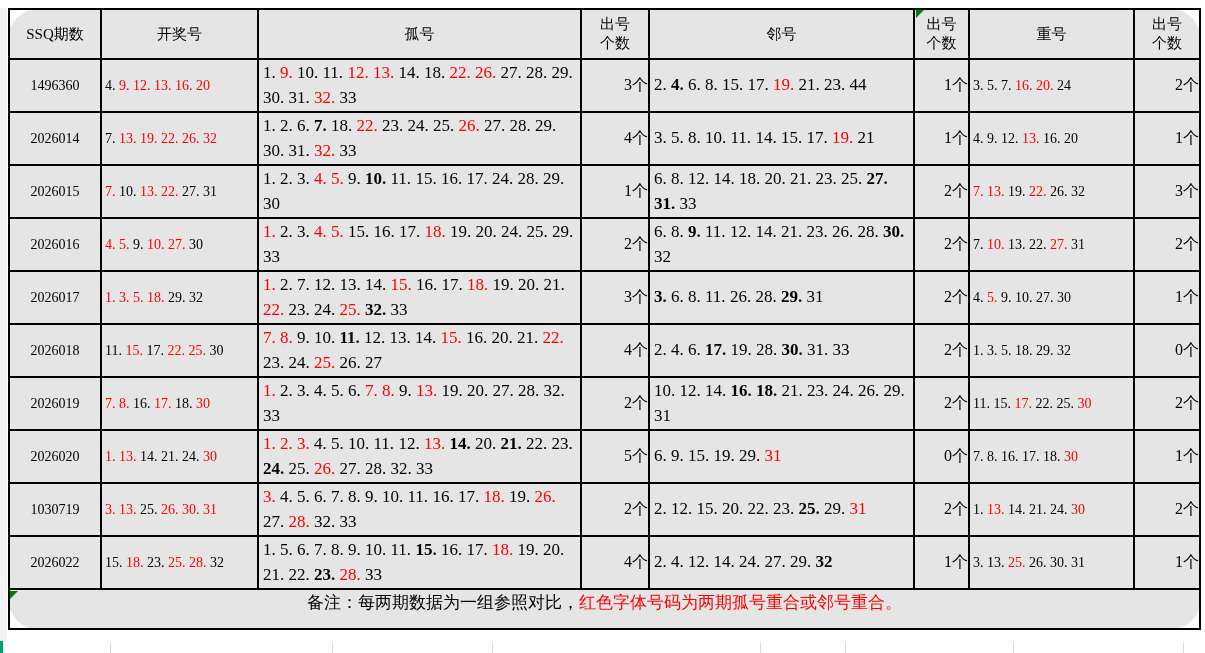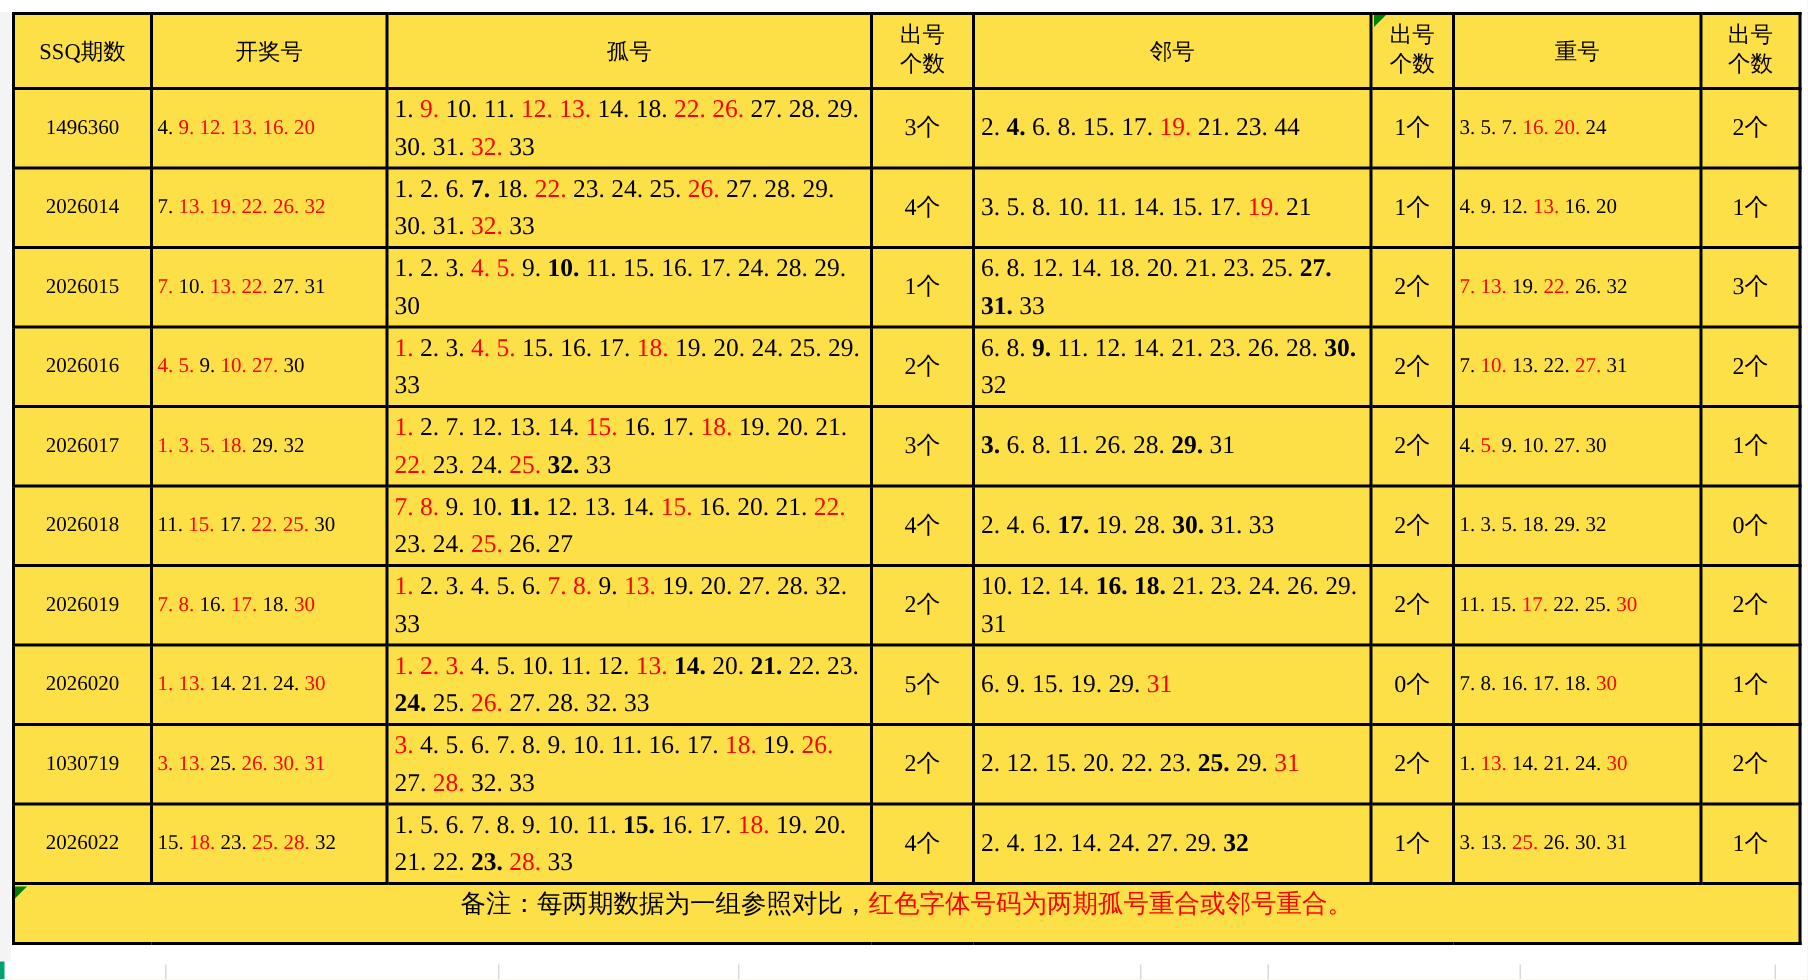"SSQ期数" table.ssq { background: #fde047 -> #e5e5e5; border-radius: none -> 32px }
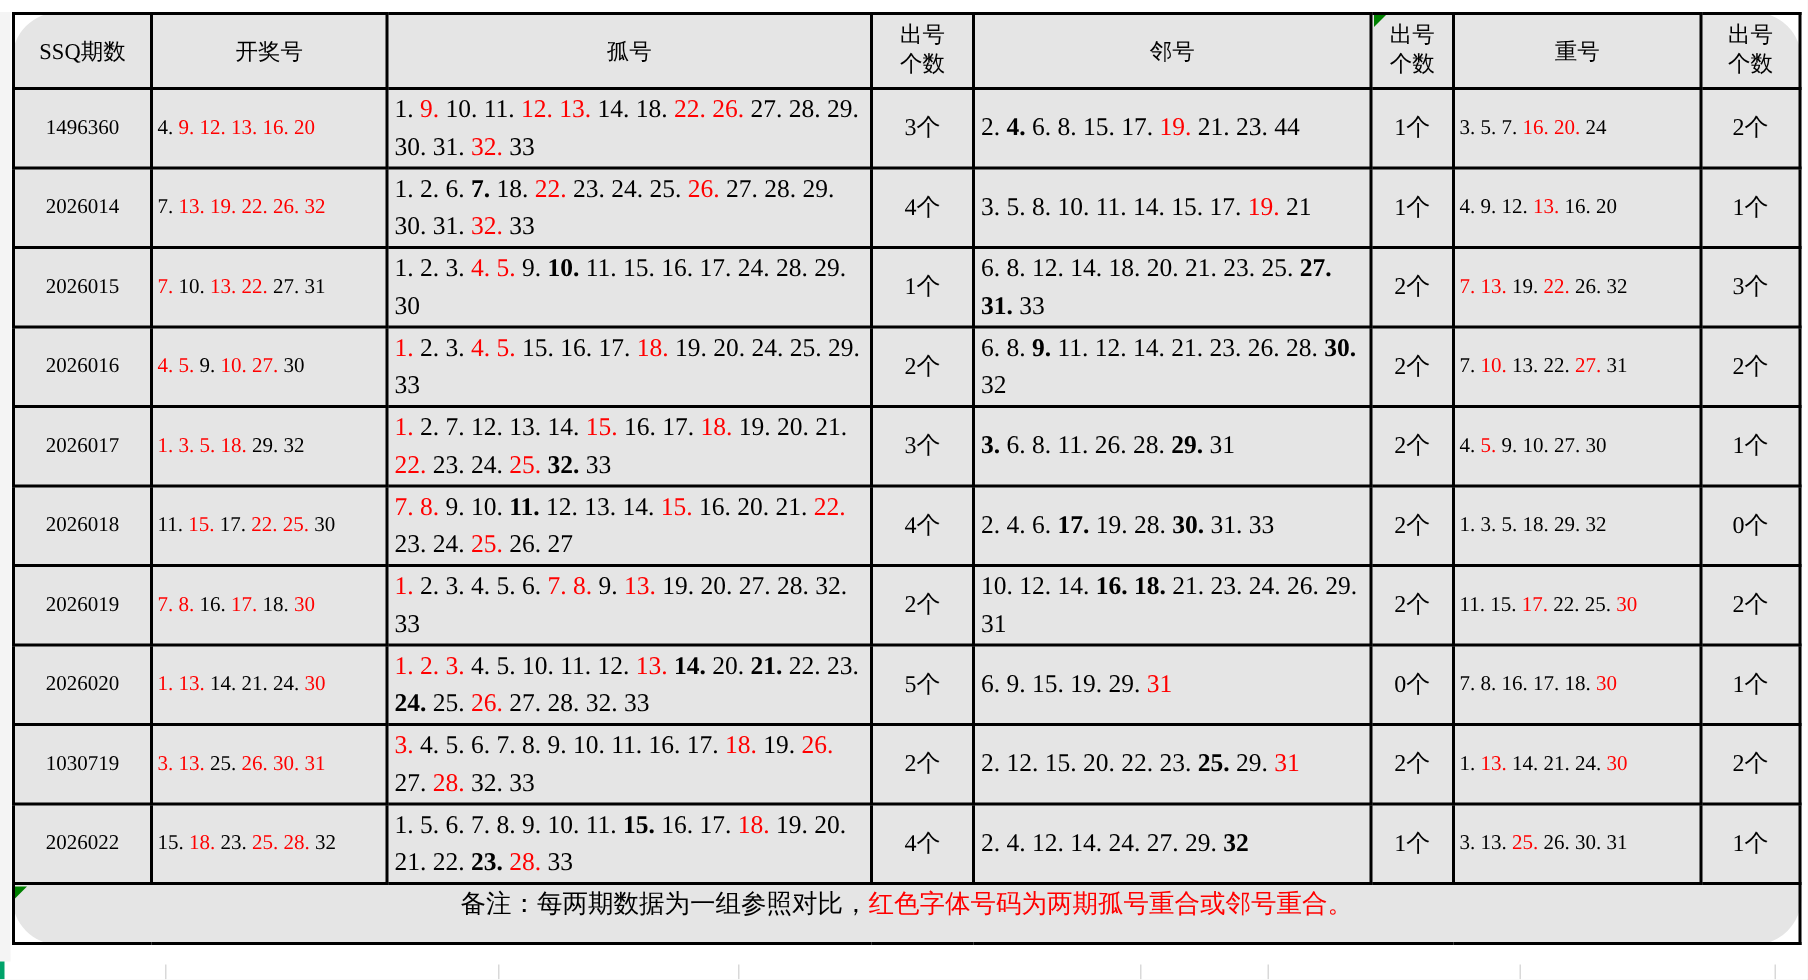"3个" td.c-count { text-align: center -> right }
